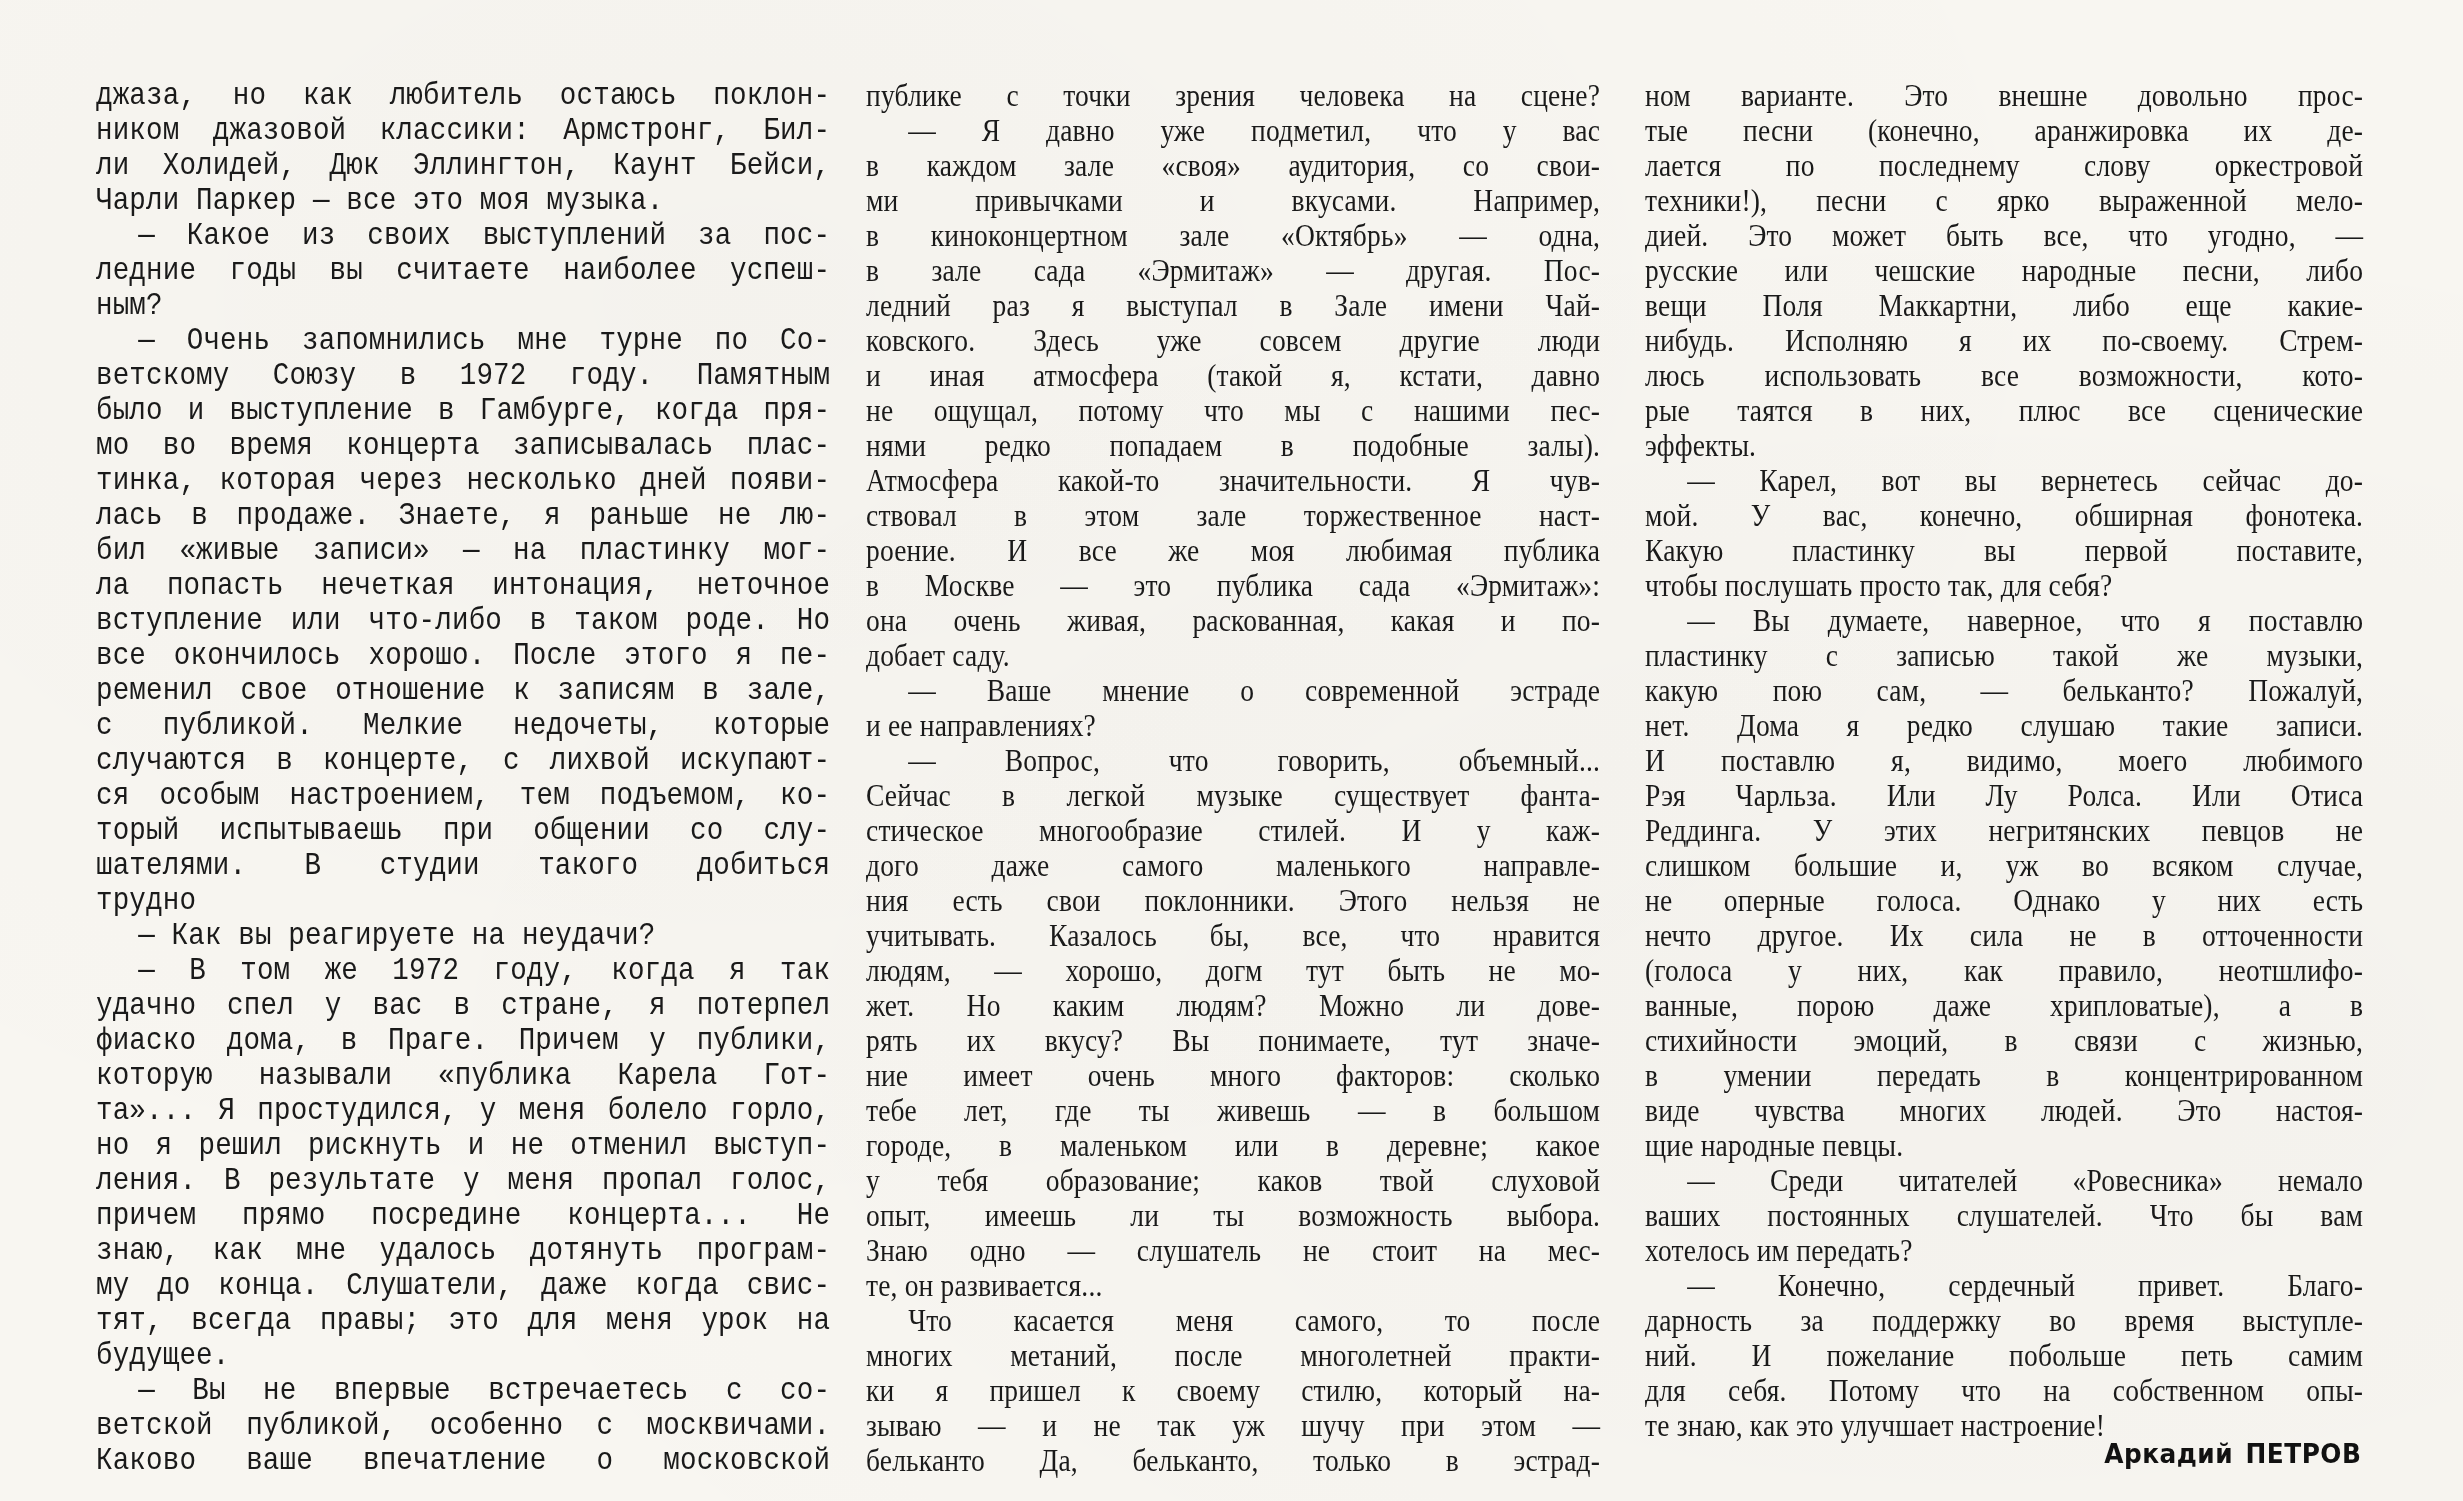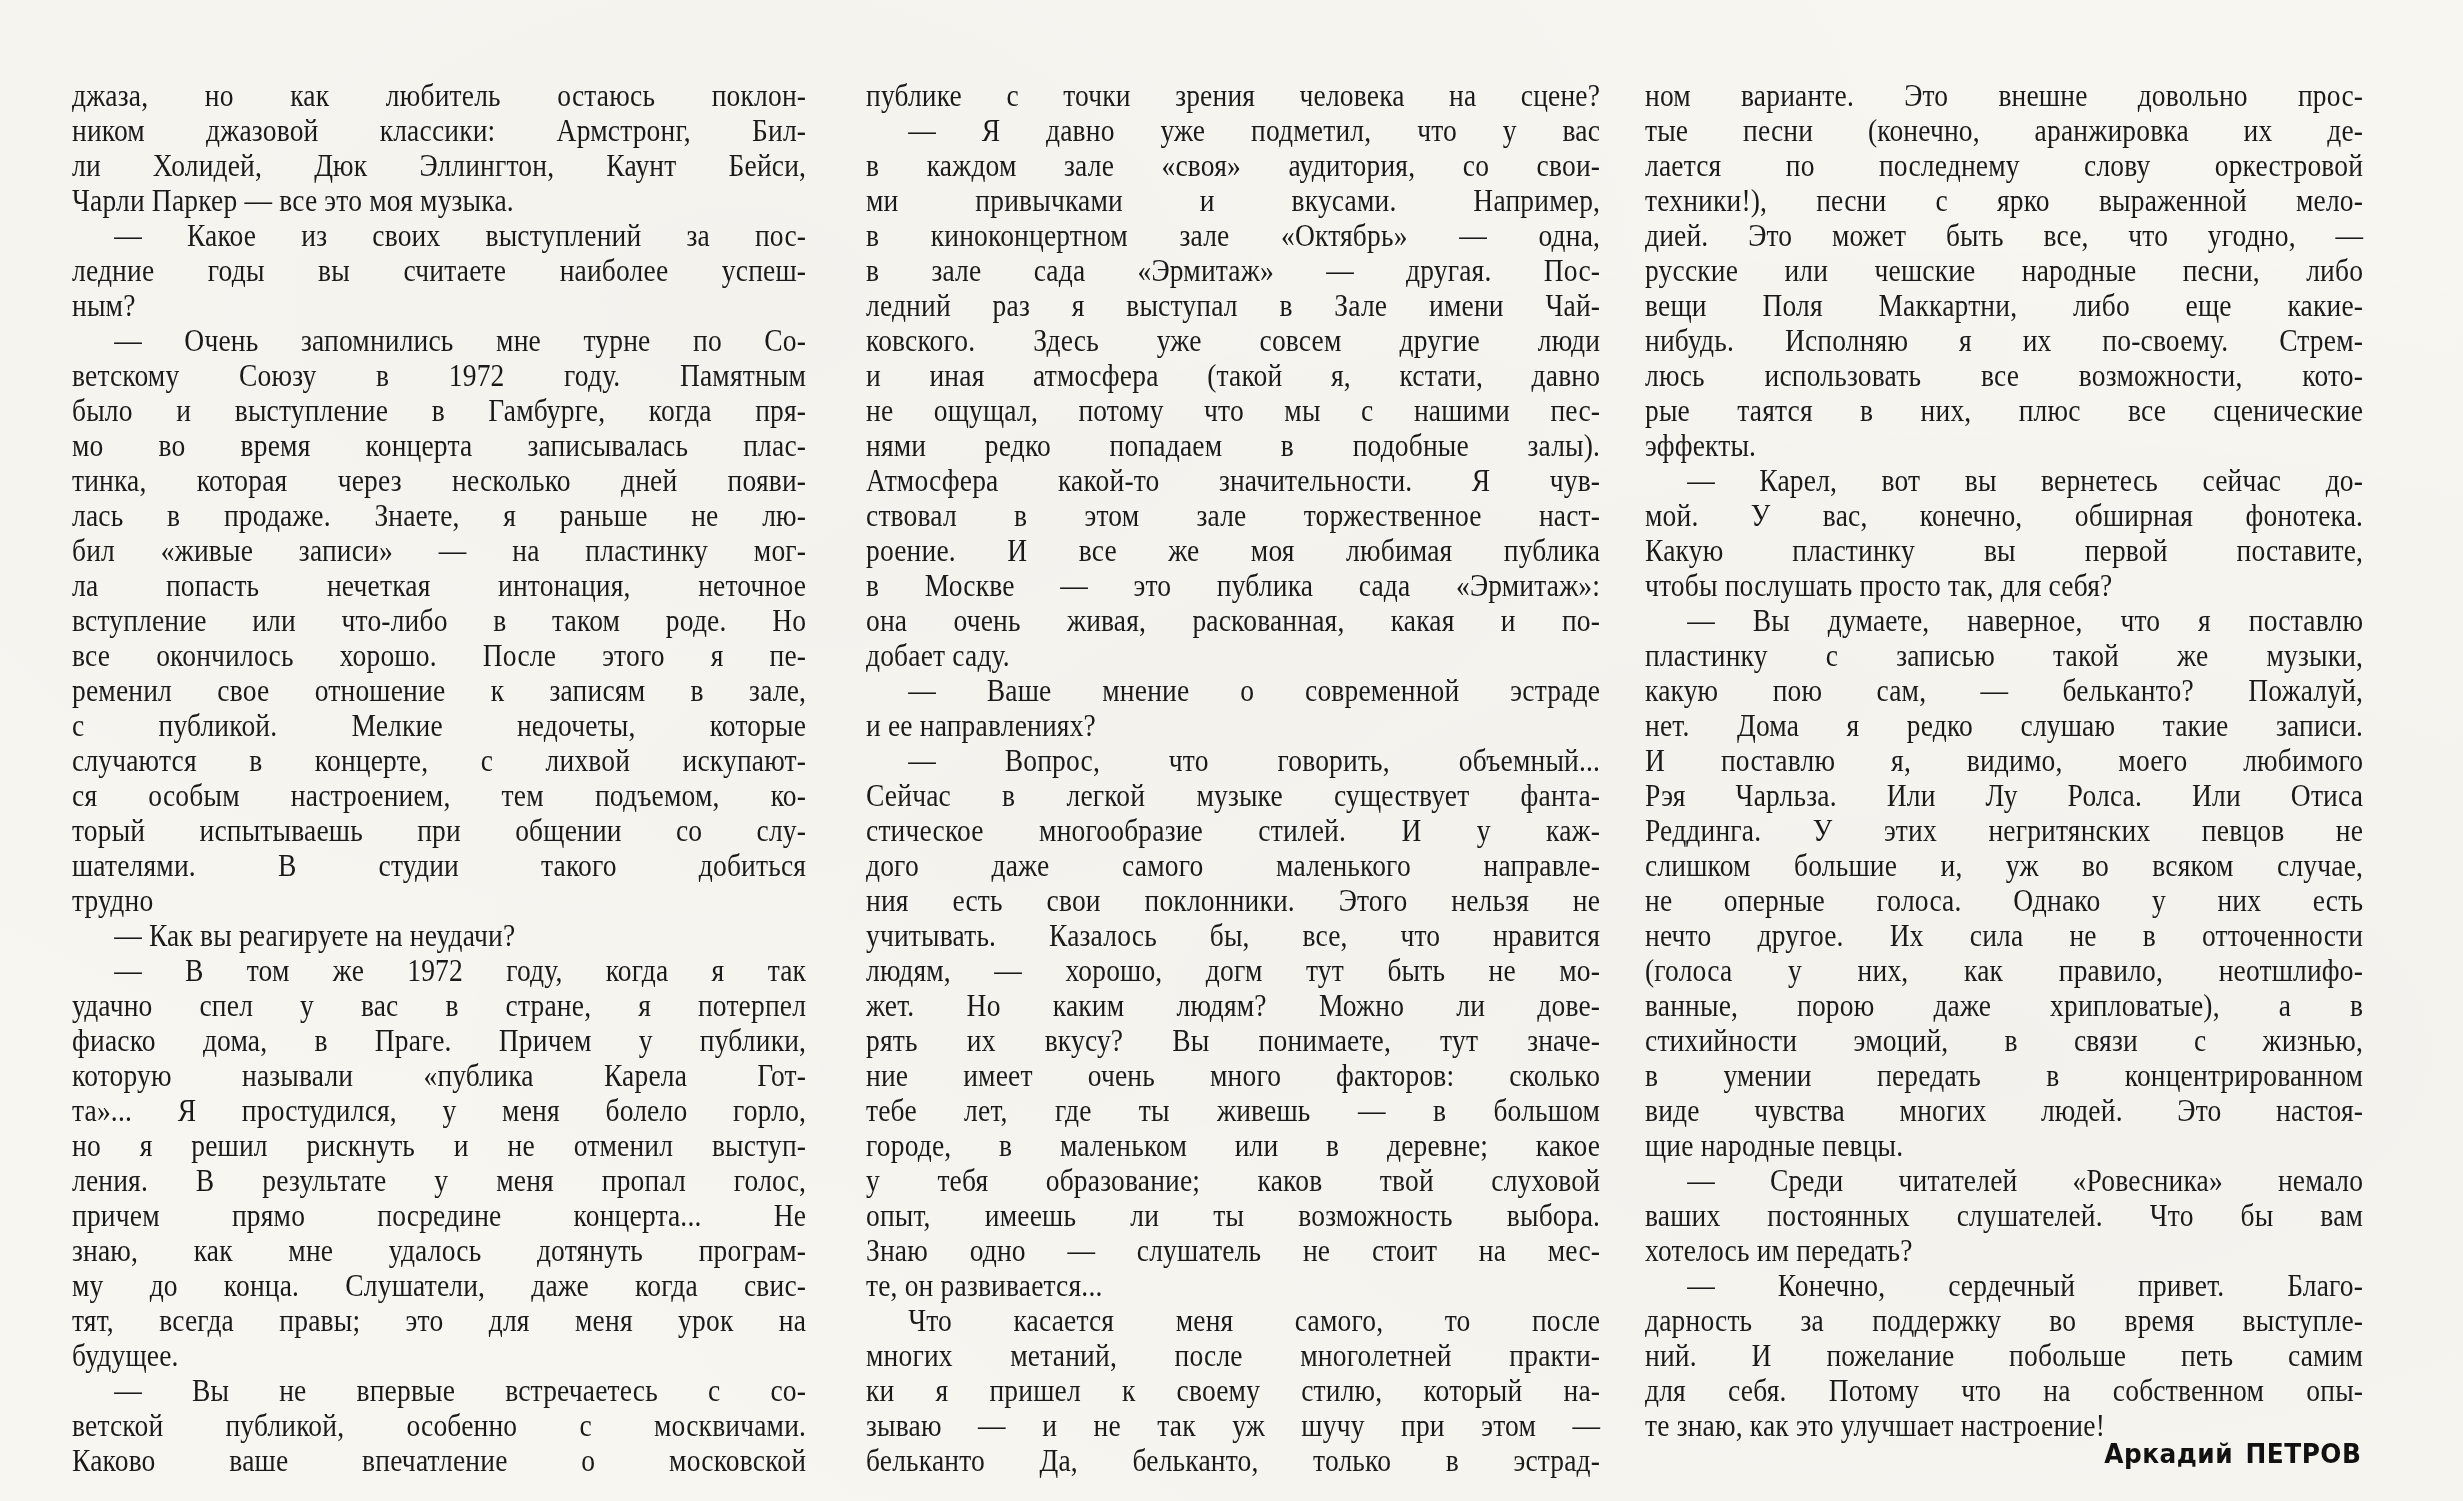"джаза, но как любитель остаюсь" .col-1 { font-family: none -> Liberation Mono, monospace; left: 72px -> 96px }
